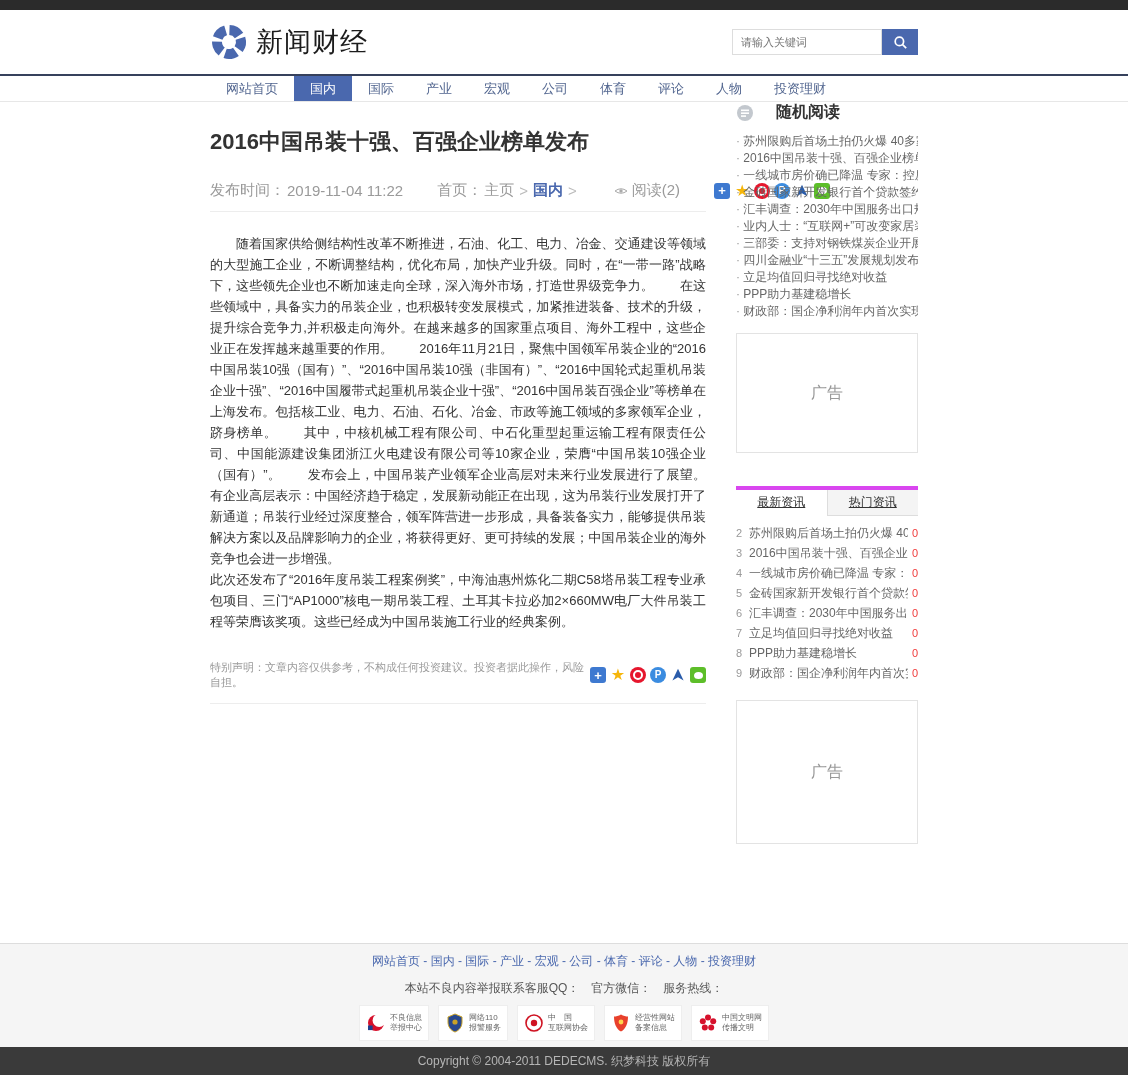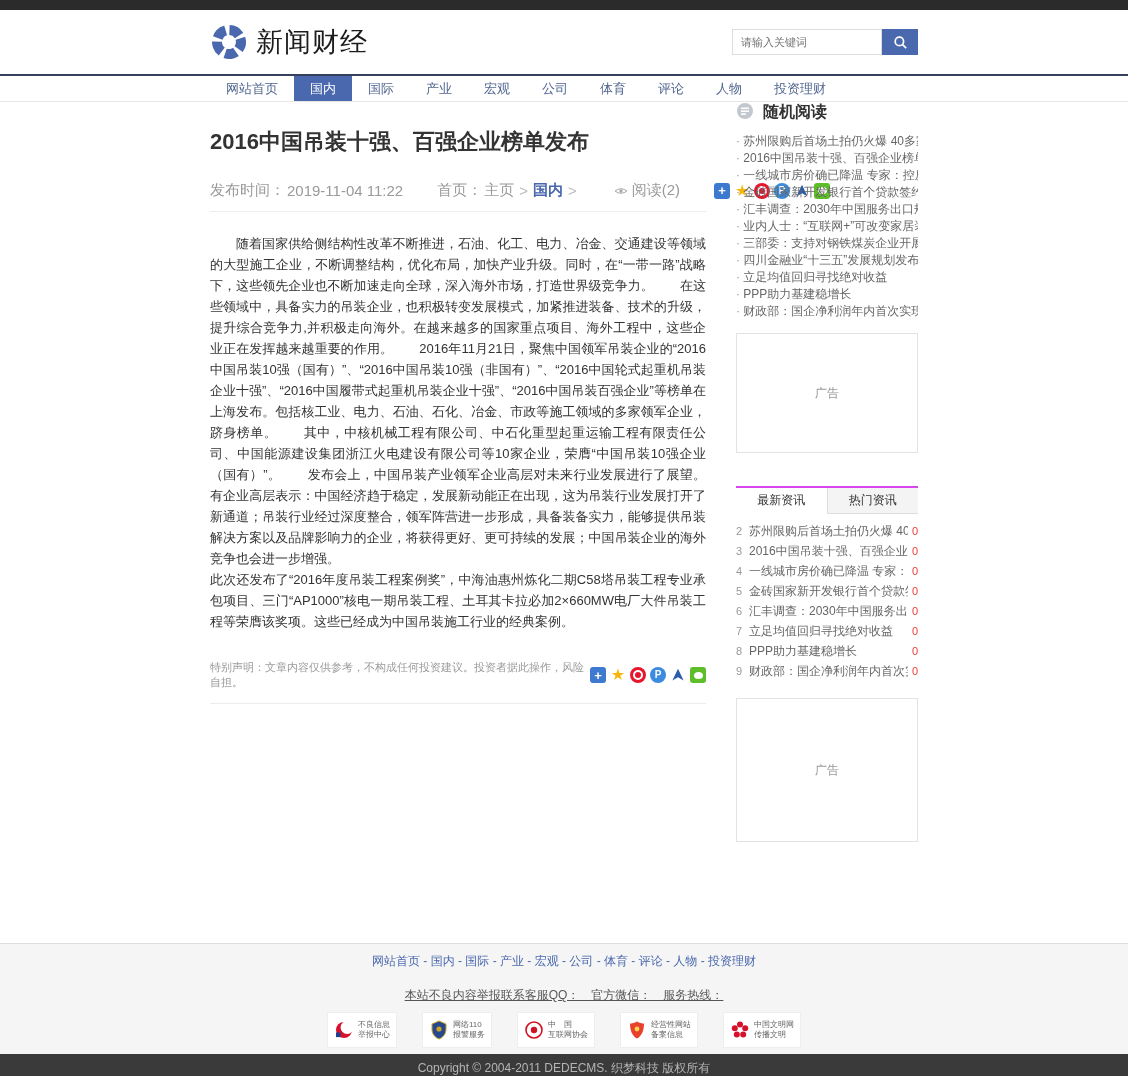"随机阅读" .sb-head { align-items: flex-start -> center; gap: 9px -> 22px }
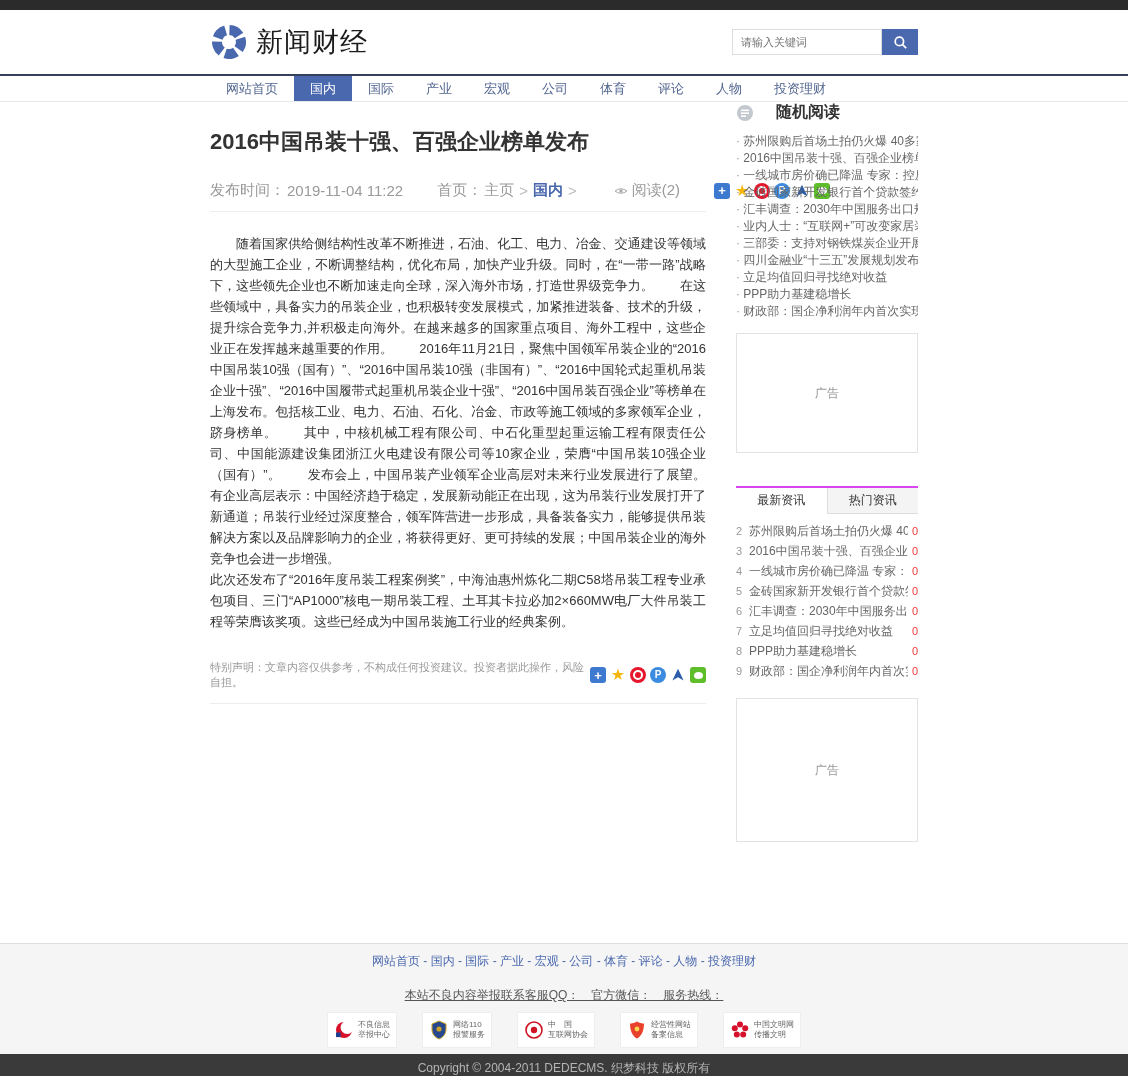"广告" .ad-box { font-size: 12px -> 16px }
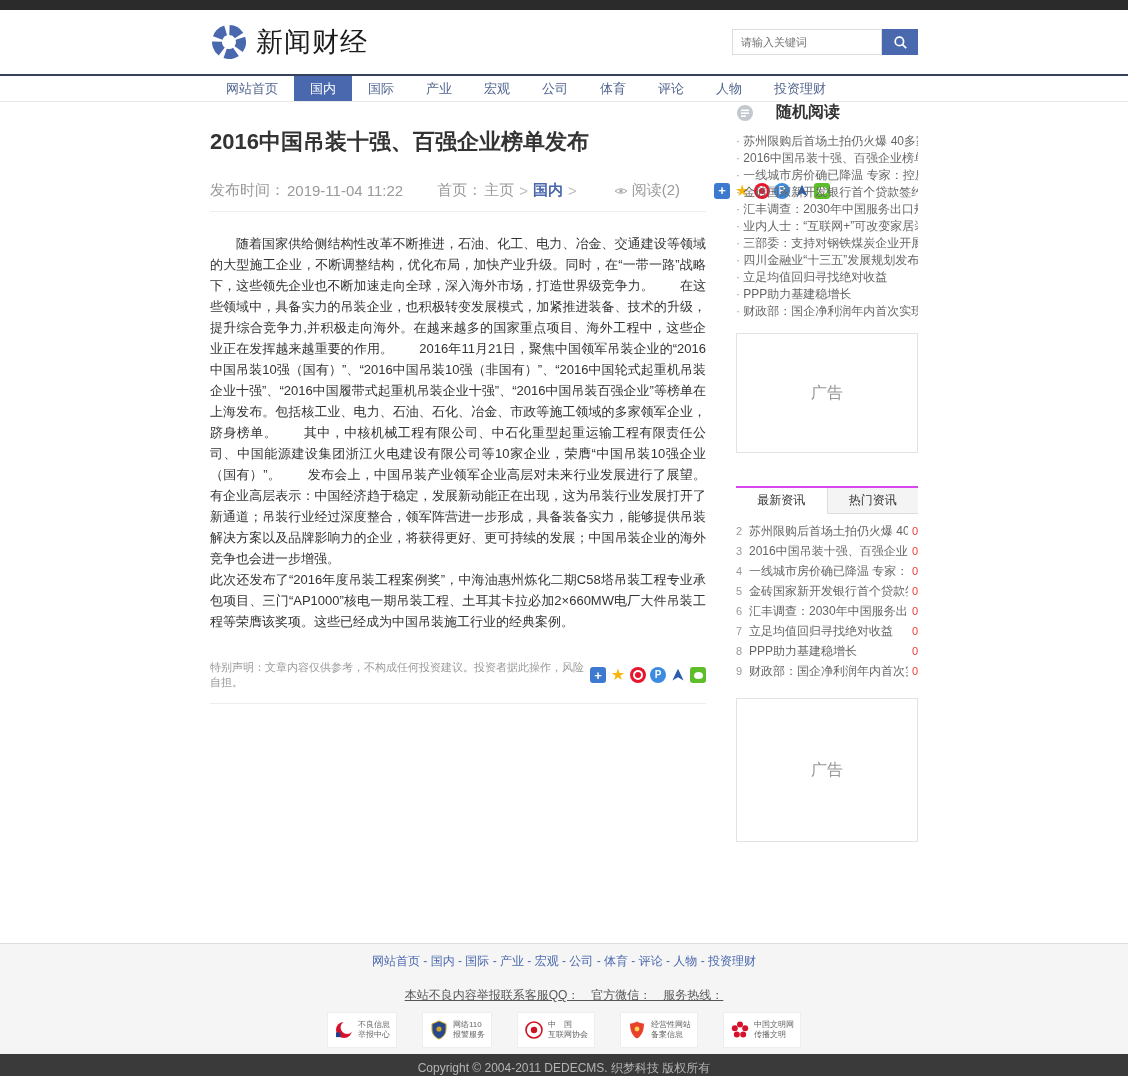"最新资讯" .tabs { border-top: 2px solid #d946ef -> 4px solid #d946ef; text-decoration: none -> underline }
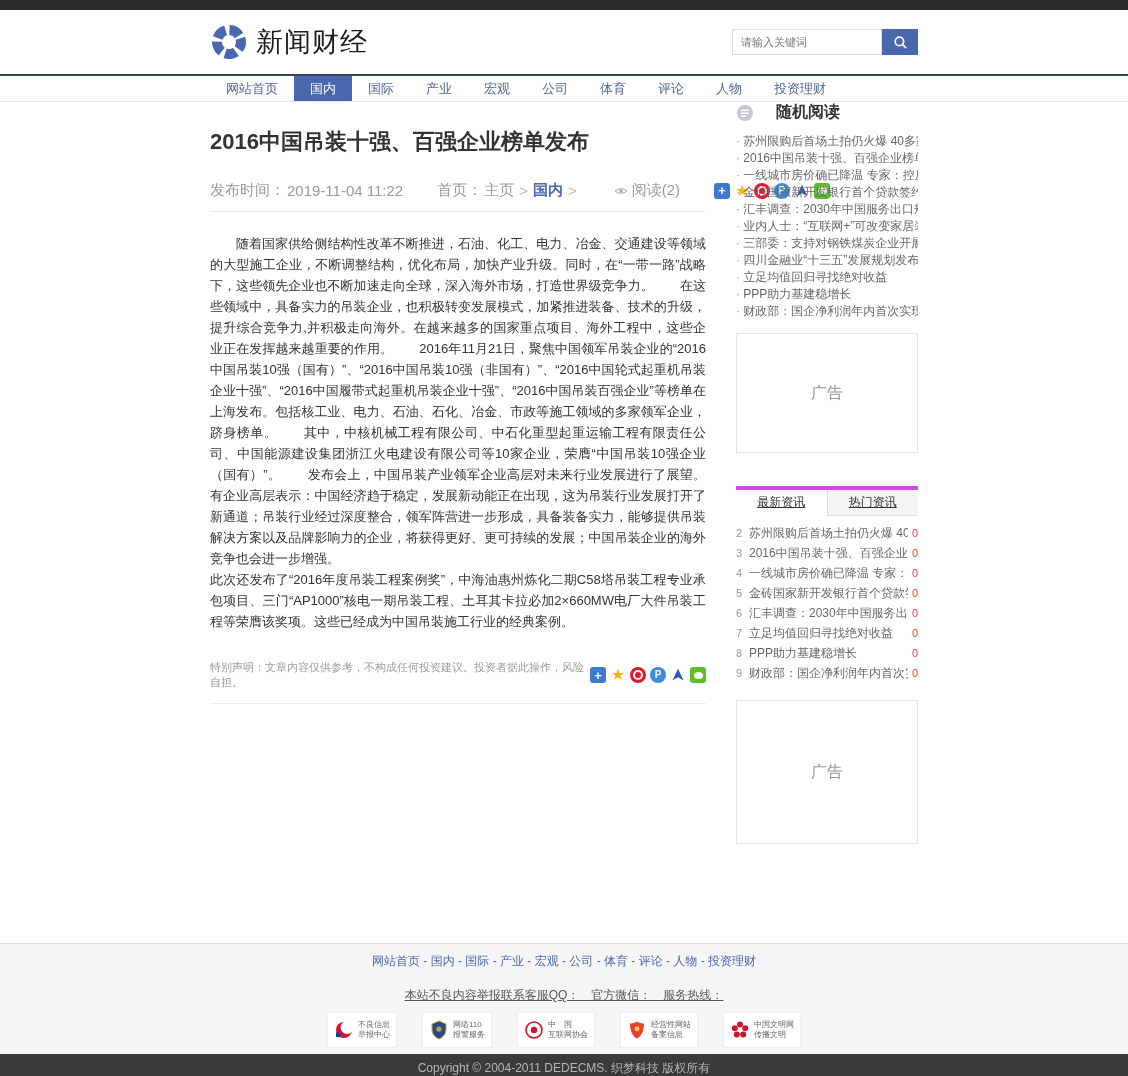"本站不良内容举报联系客服QQ： 官方微信： 服务热线：" .f-line { margin-top: 17px -> 10px; text-decoration: underline -> none }
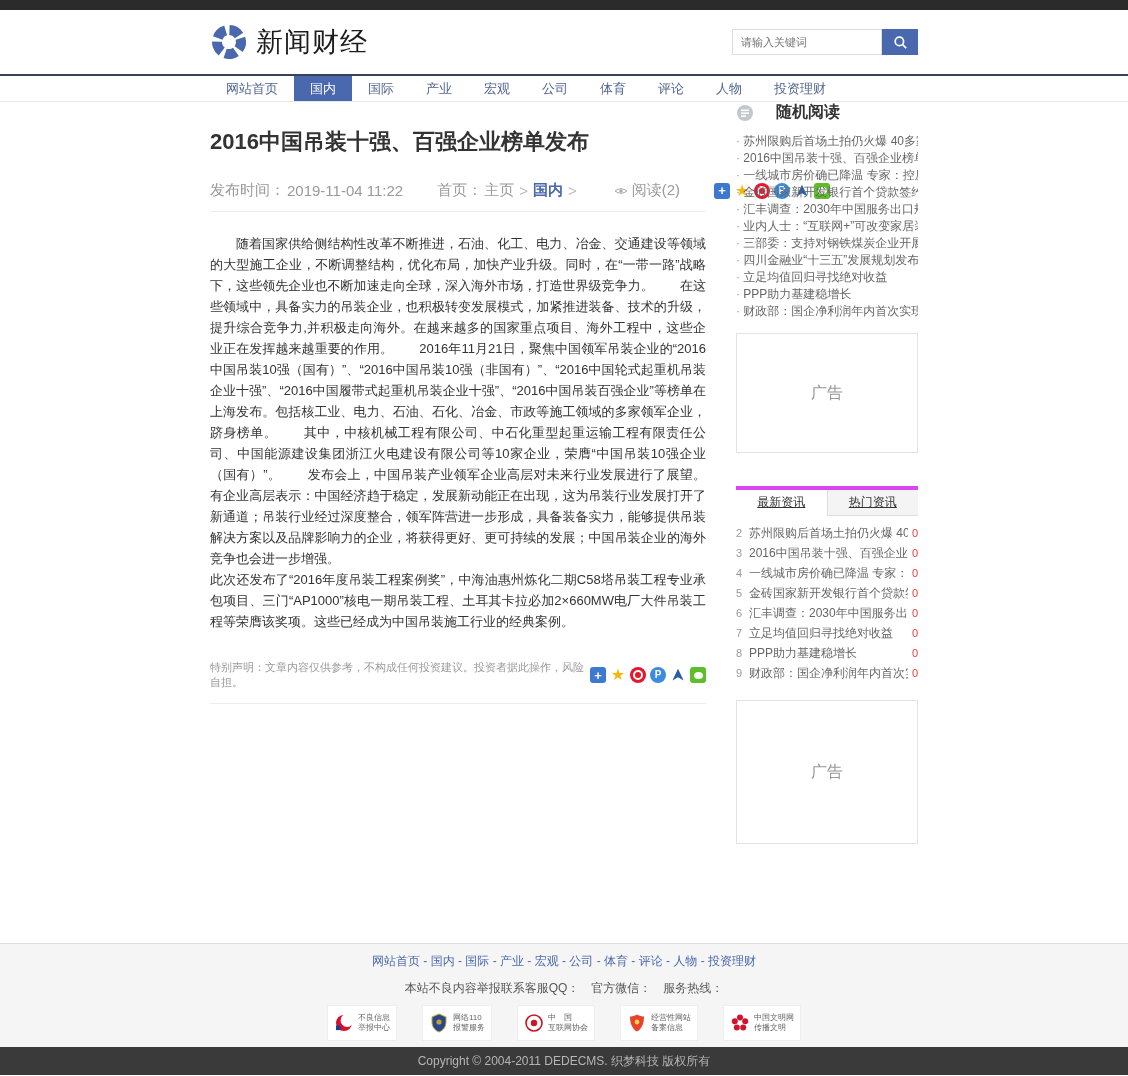"不良信息" .badges { gap: 25px -> 9px }
